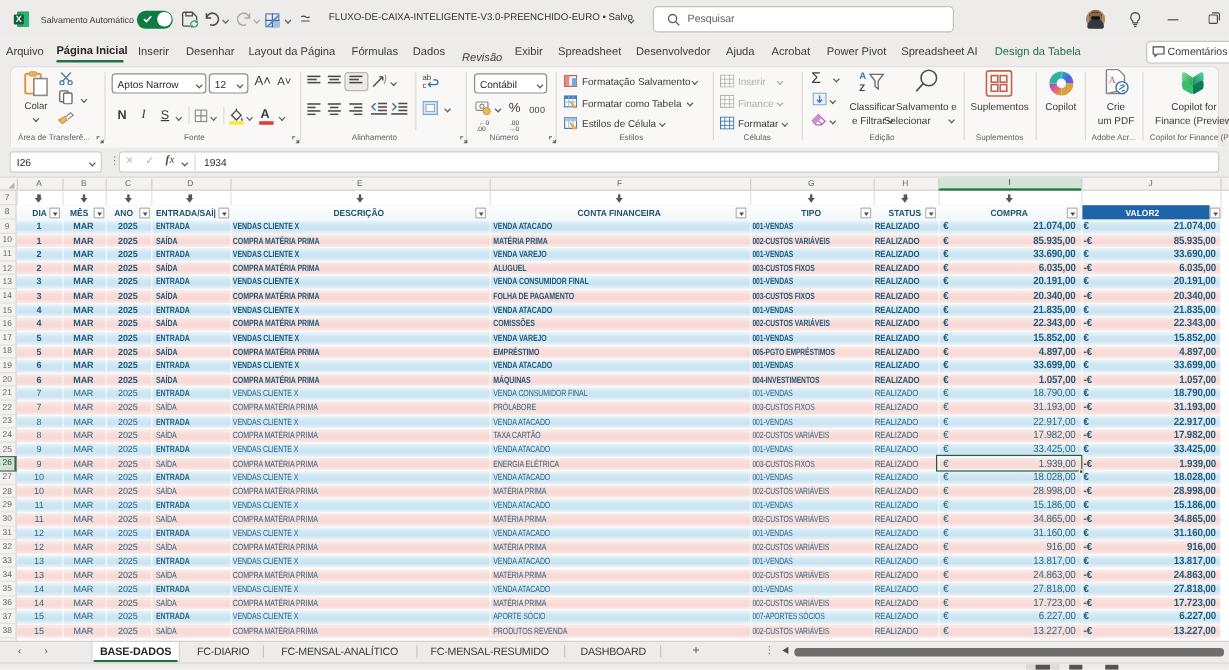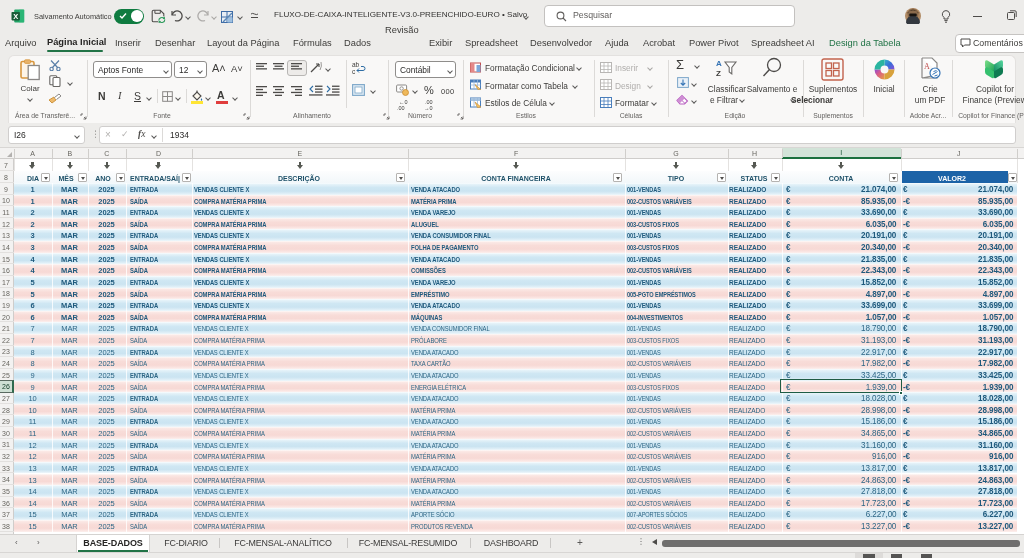"Revisão" div.ab { font-style: none -> italic; top: 25px -> 43px }
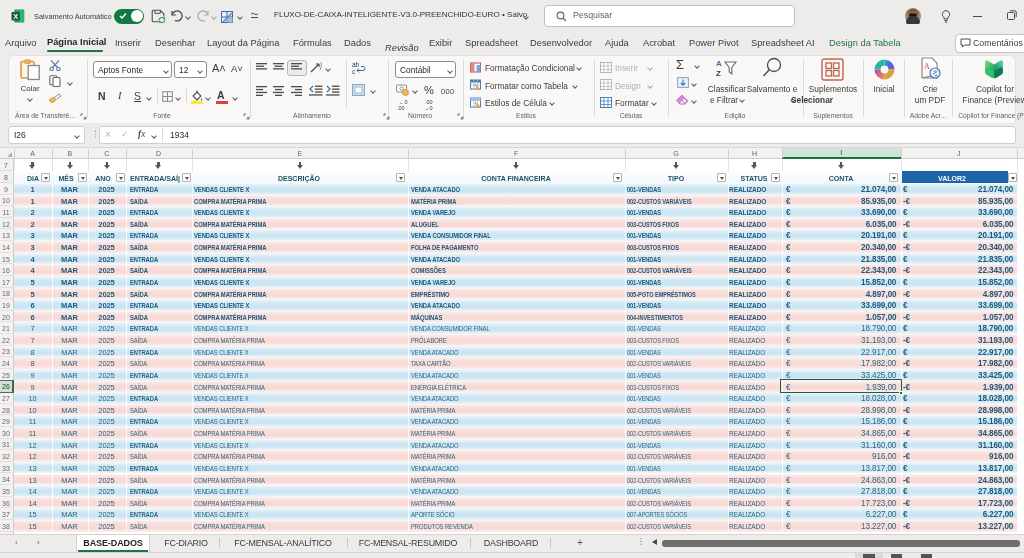"Aptos Fonte" div.ab { text: Fonte -> Narrow }
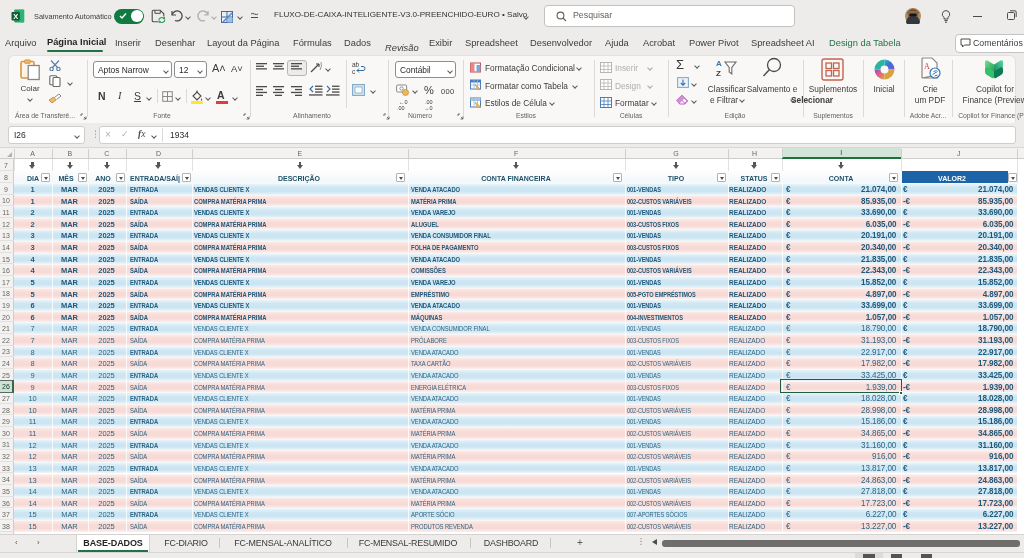"Formatação Condicional" div.ab { text: Condicional -> Salvamento }
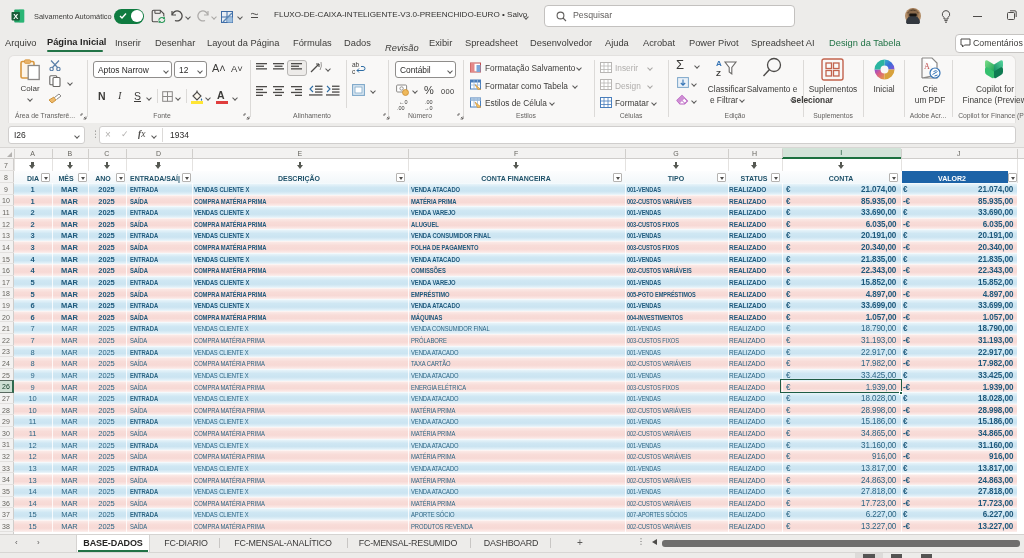"Design" div.ab { text: Design -> Finance }
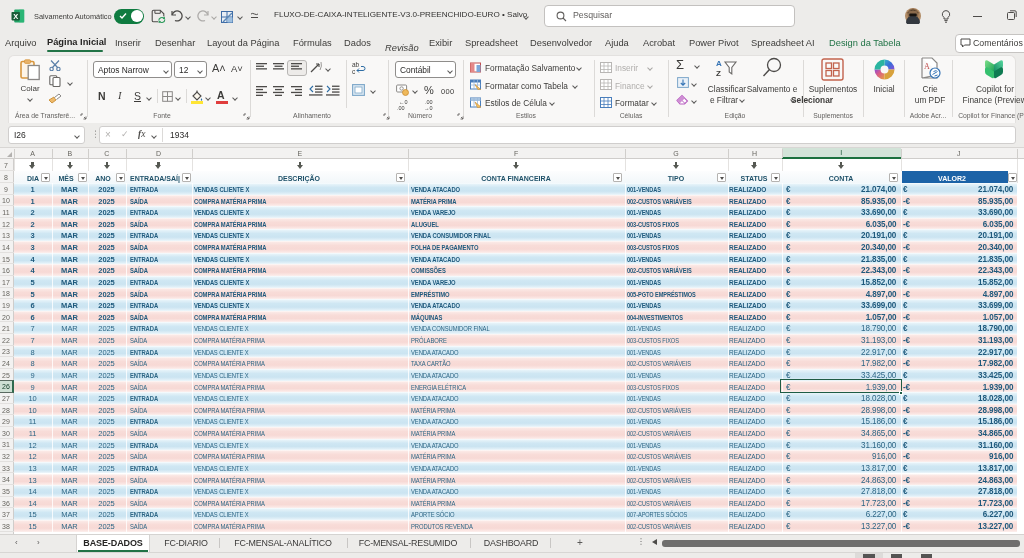"Inicial" div.ab { text: Inicial -> Copilot }
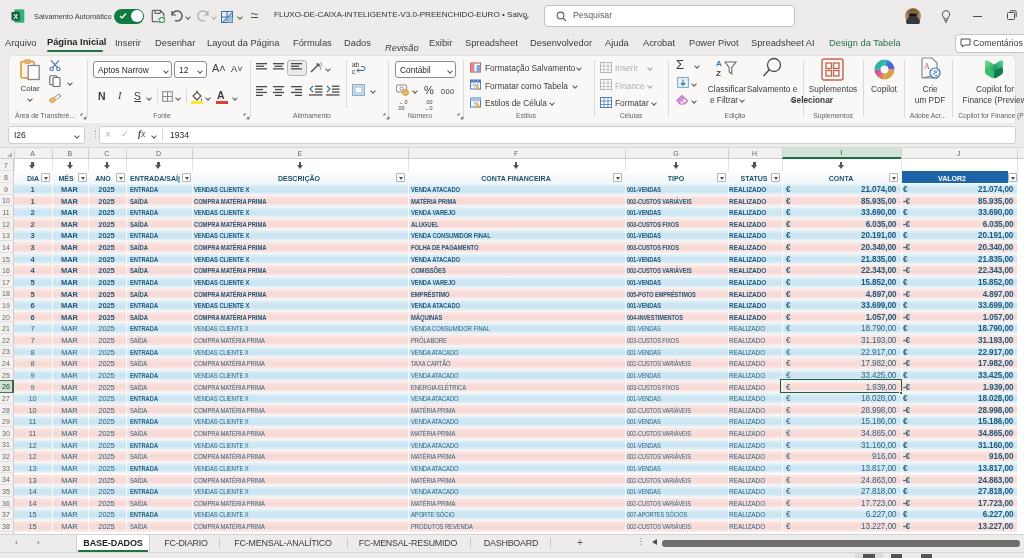"Selecionar" div.ab { font-weight: bold -> none; left: 812px -> 756px }
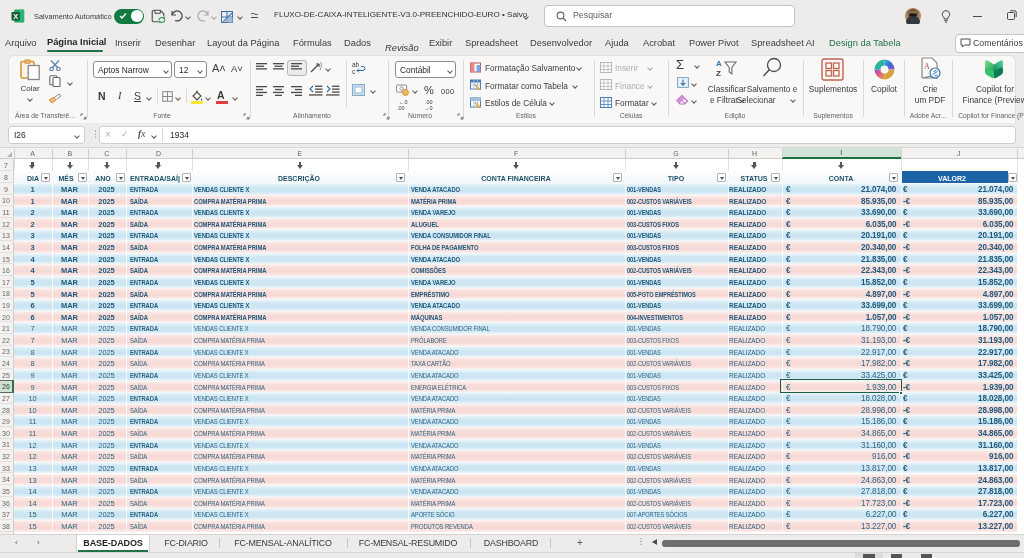"CONTA" span { text: CONTA -> COMPRA }
